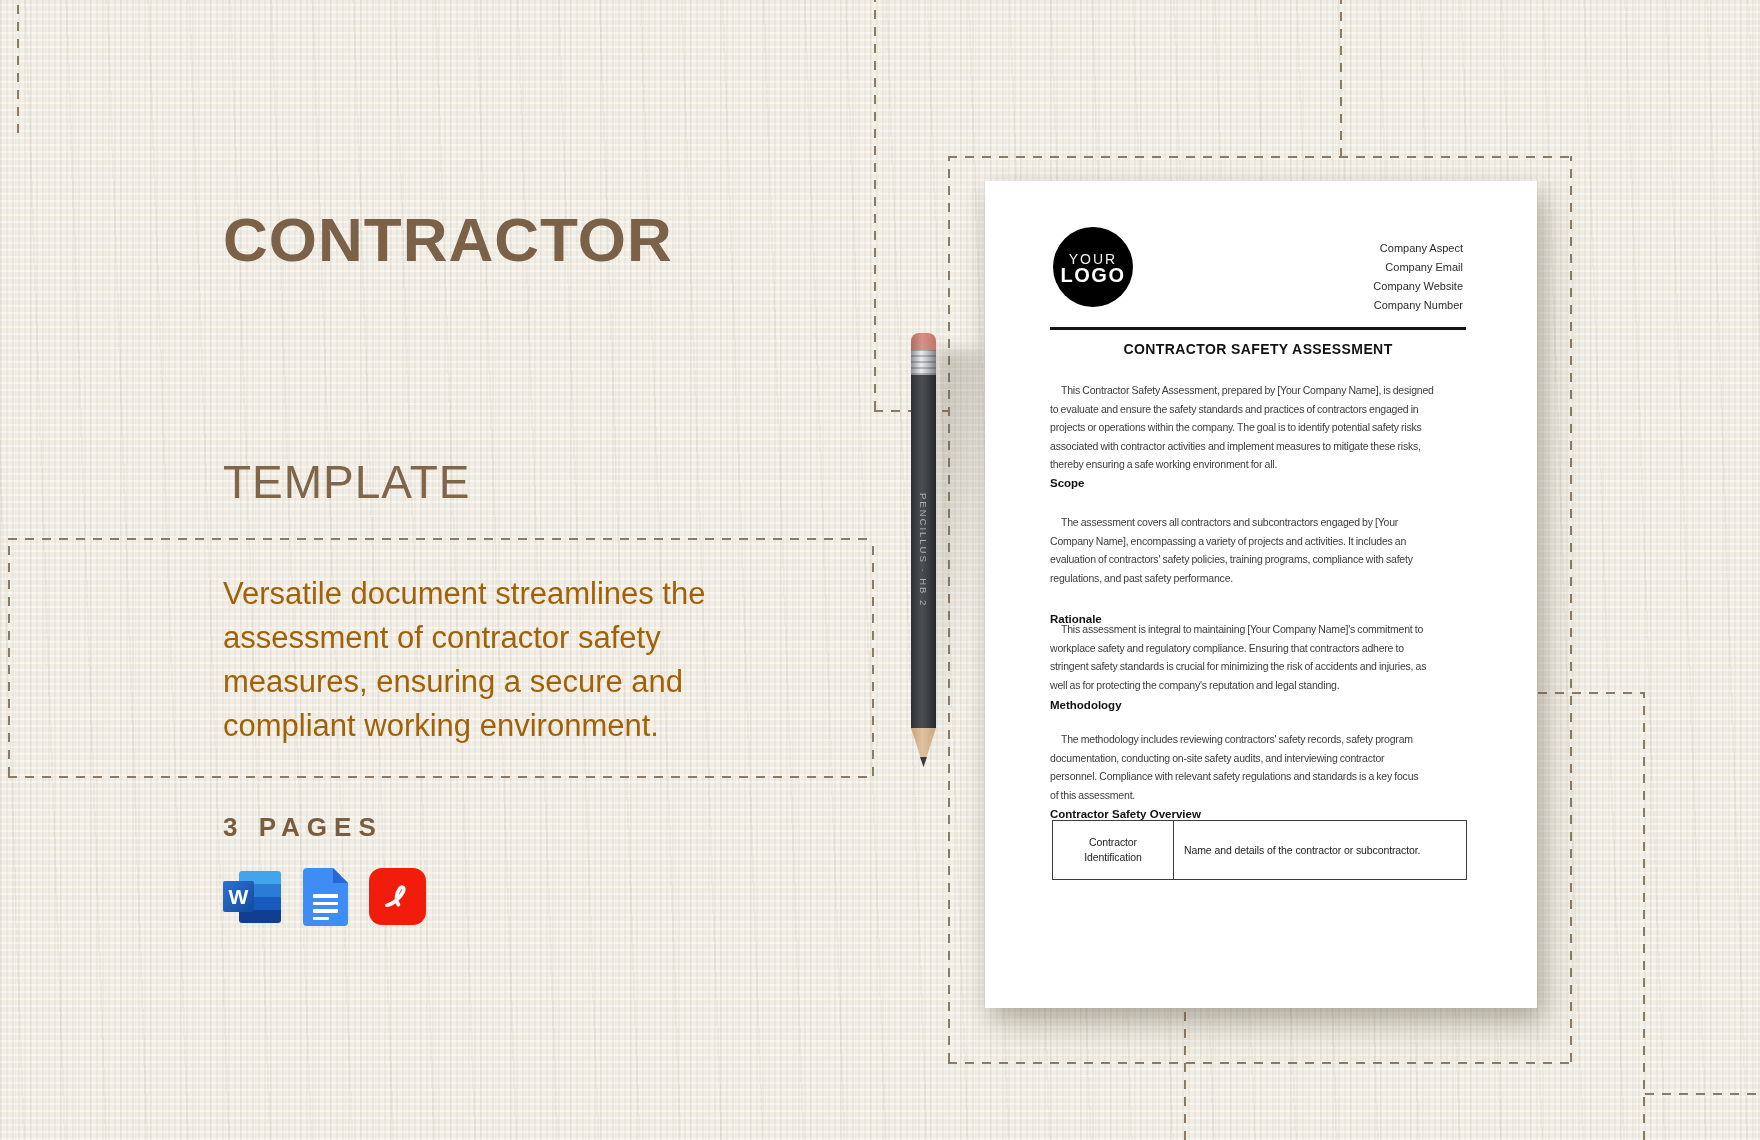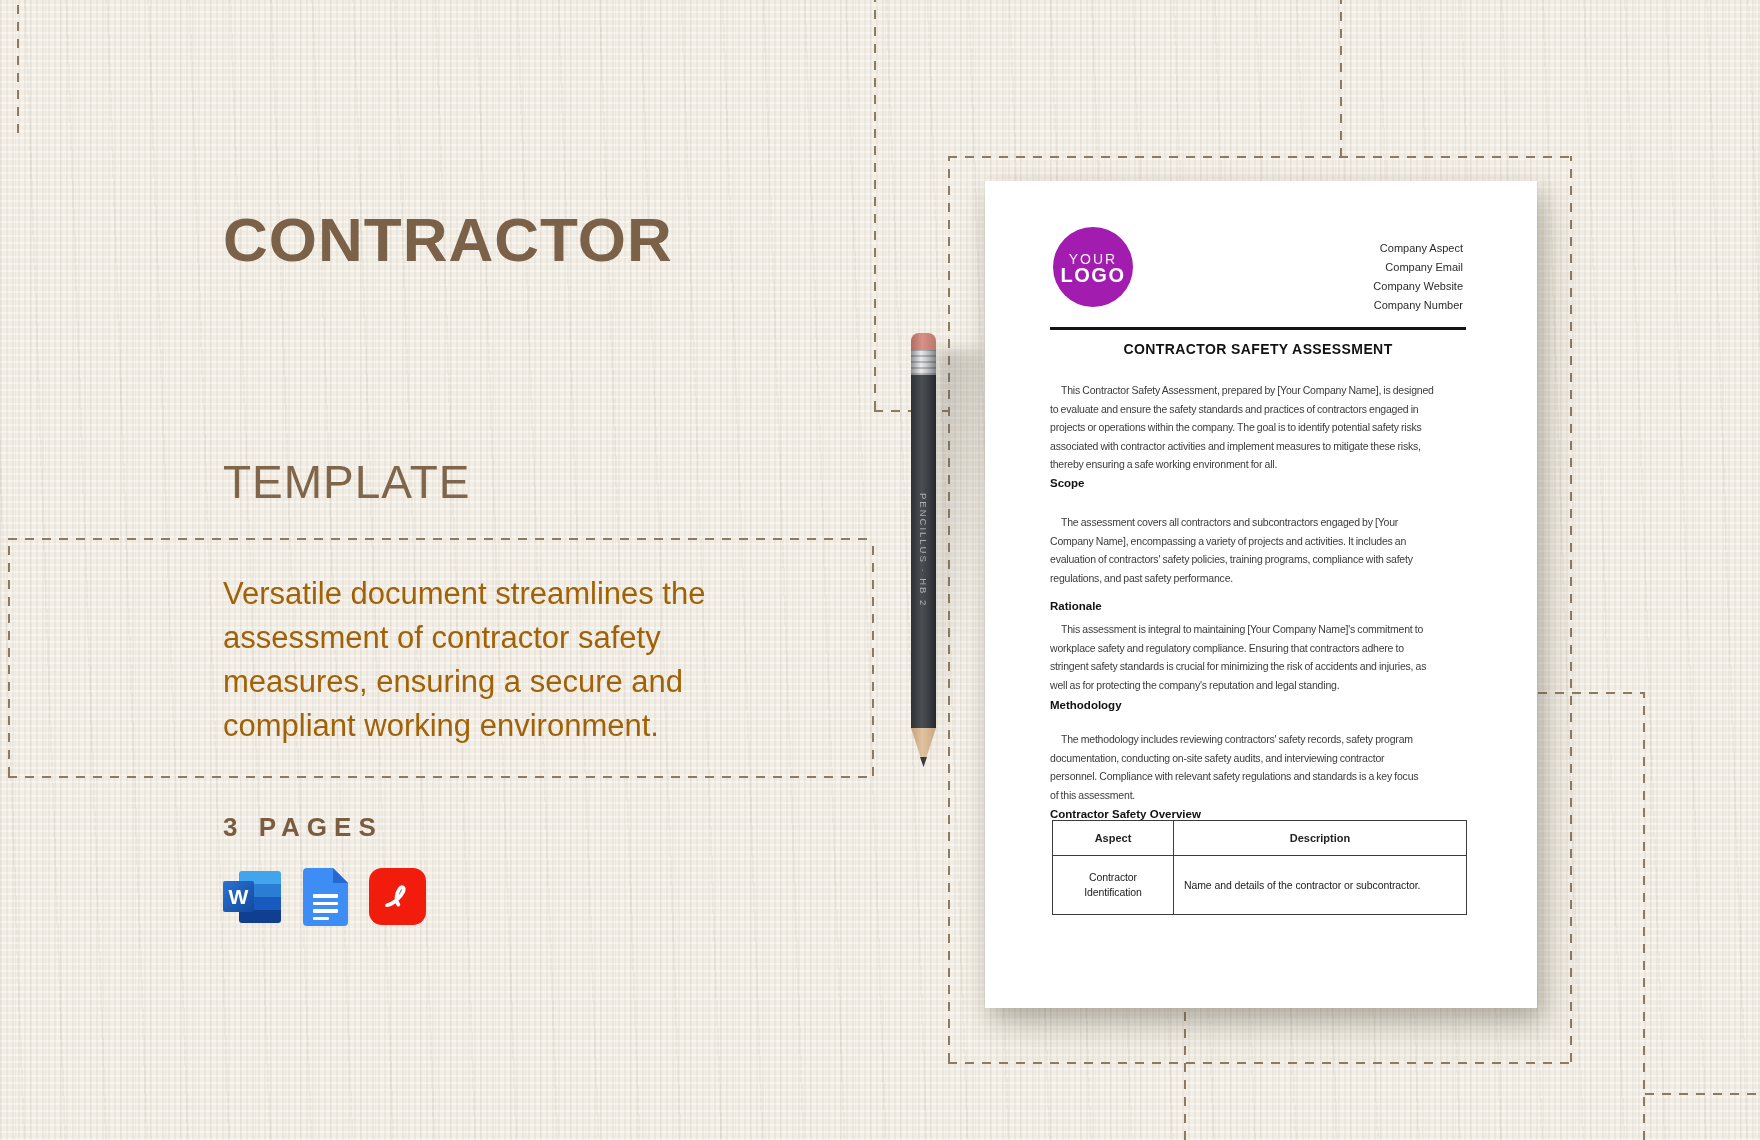"YOUR" .logo-circle { background: #a21caf -> #000000 }
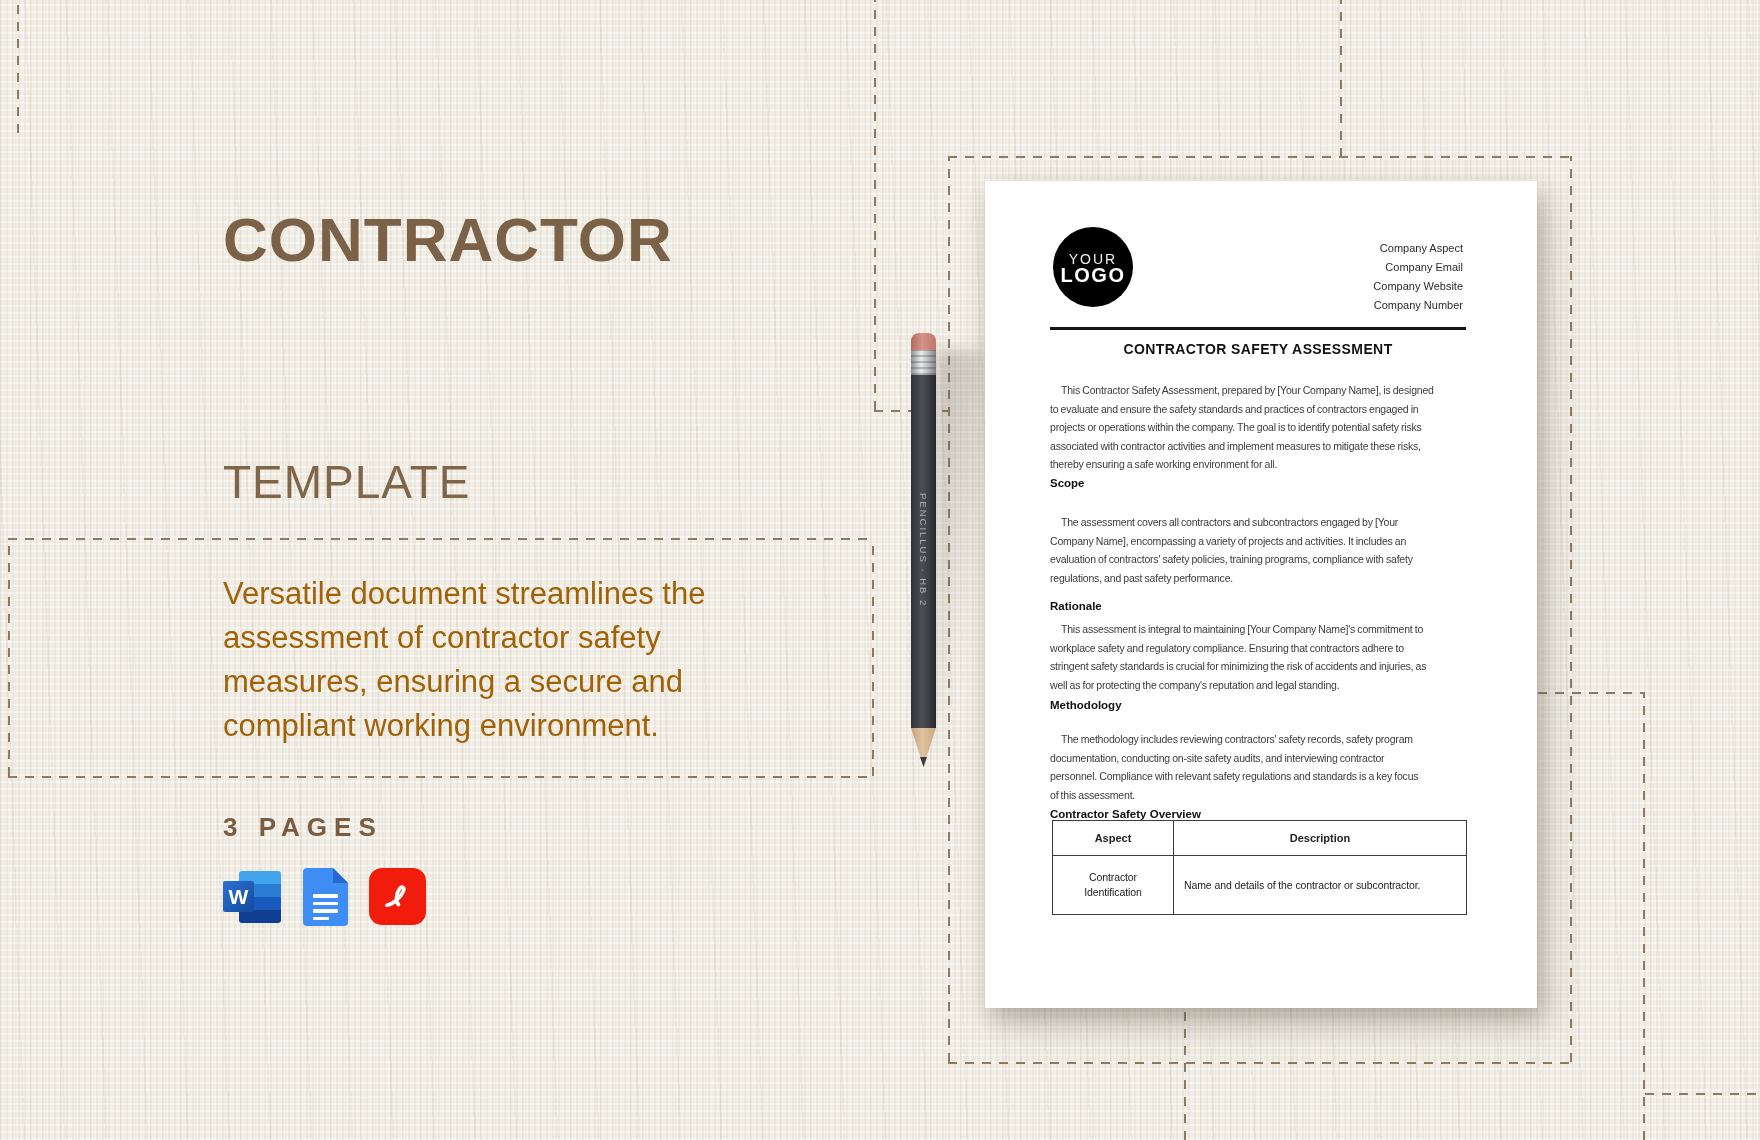"Rationale" .h-rationale { top: 419px -> 432px }
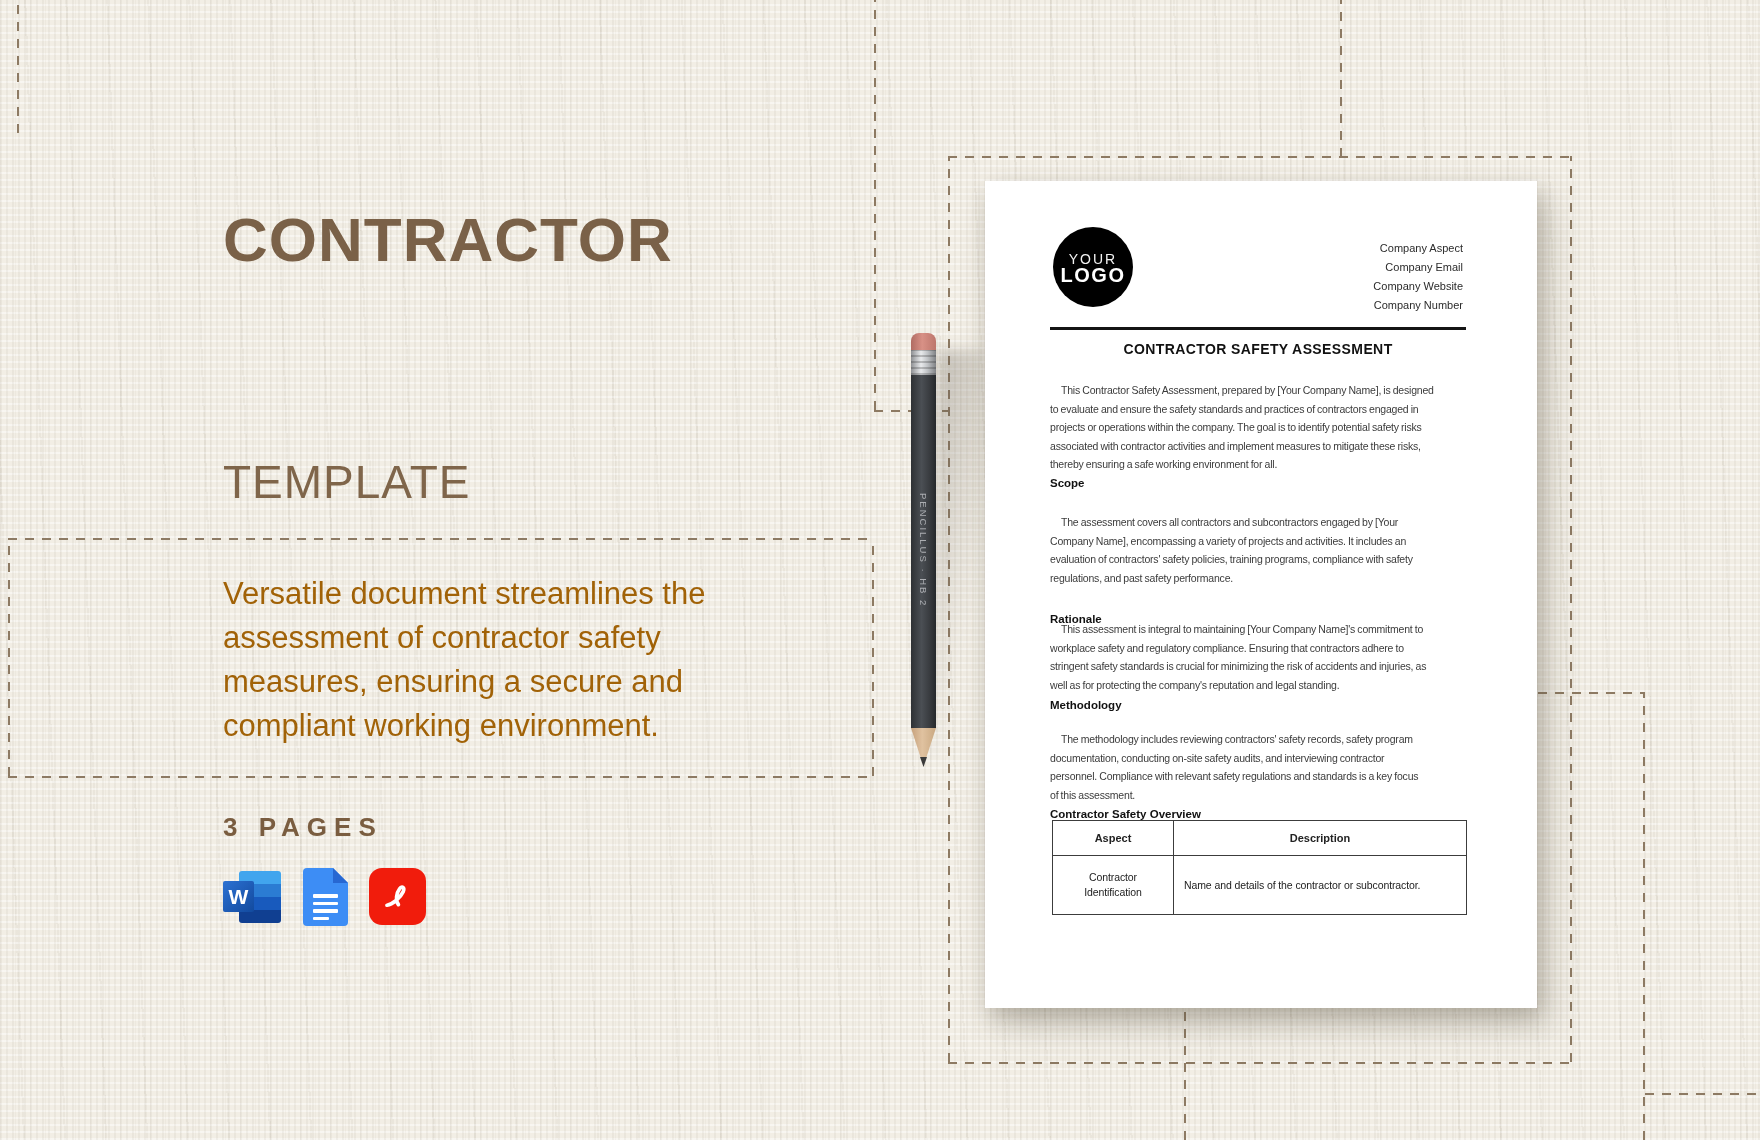"Aspect" tr { html: <tr> <th>Aspect</th> <th>Description</th> </tr> -> none }
